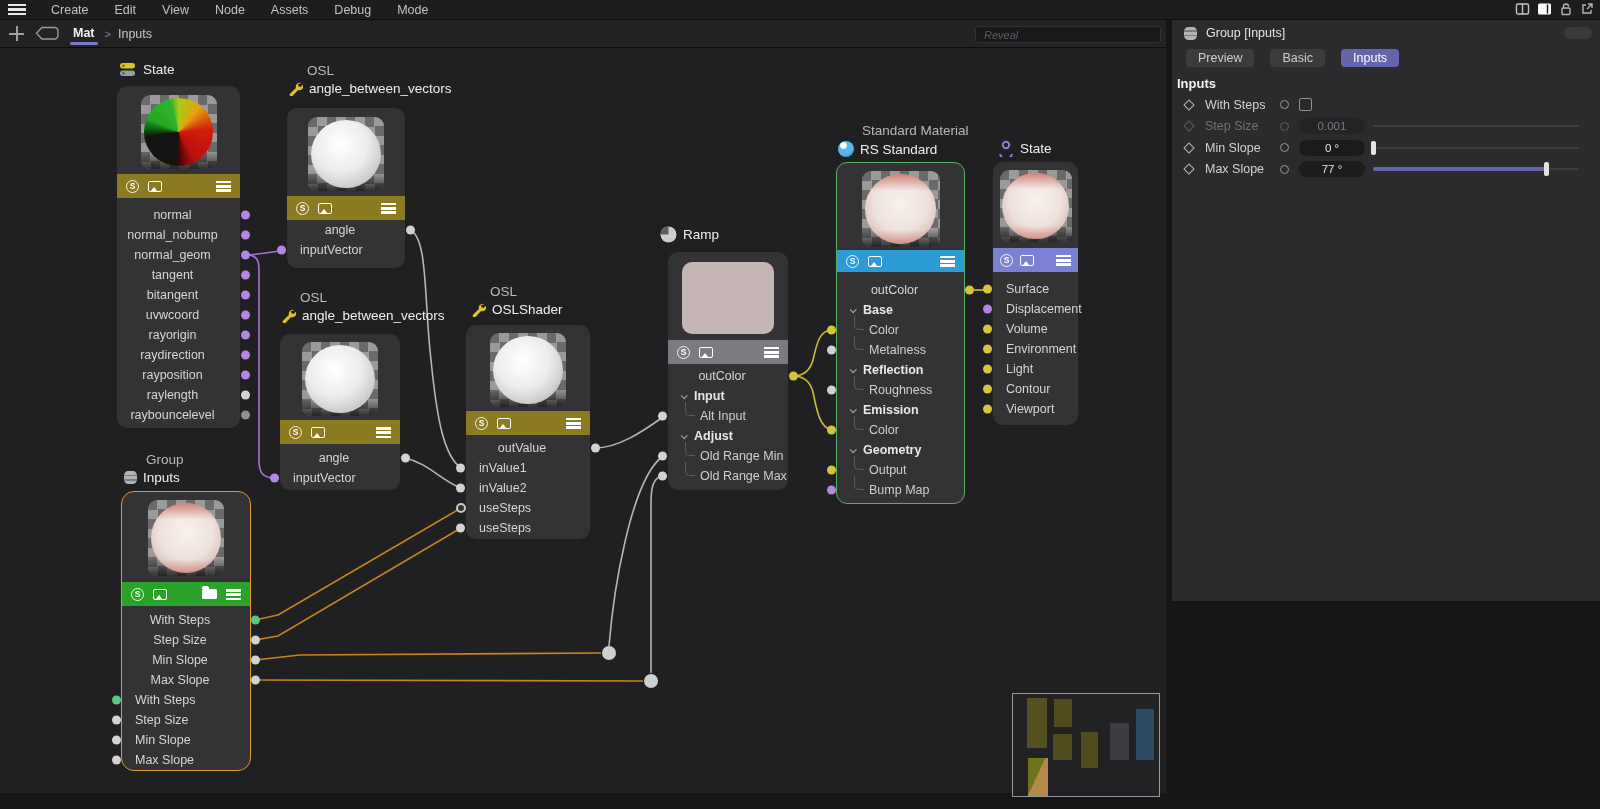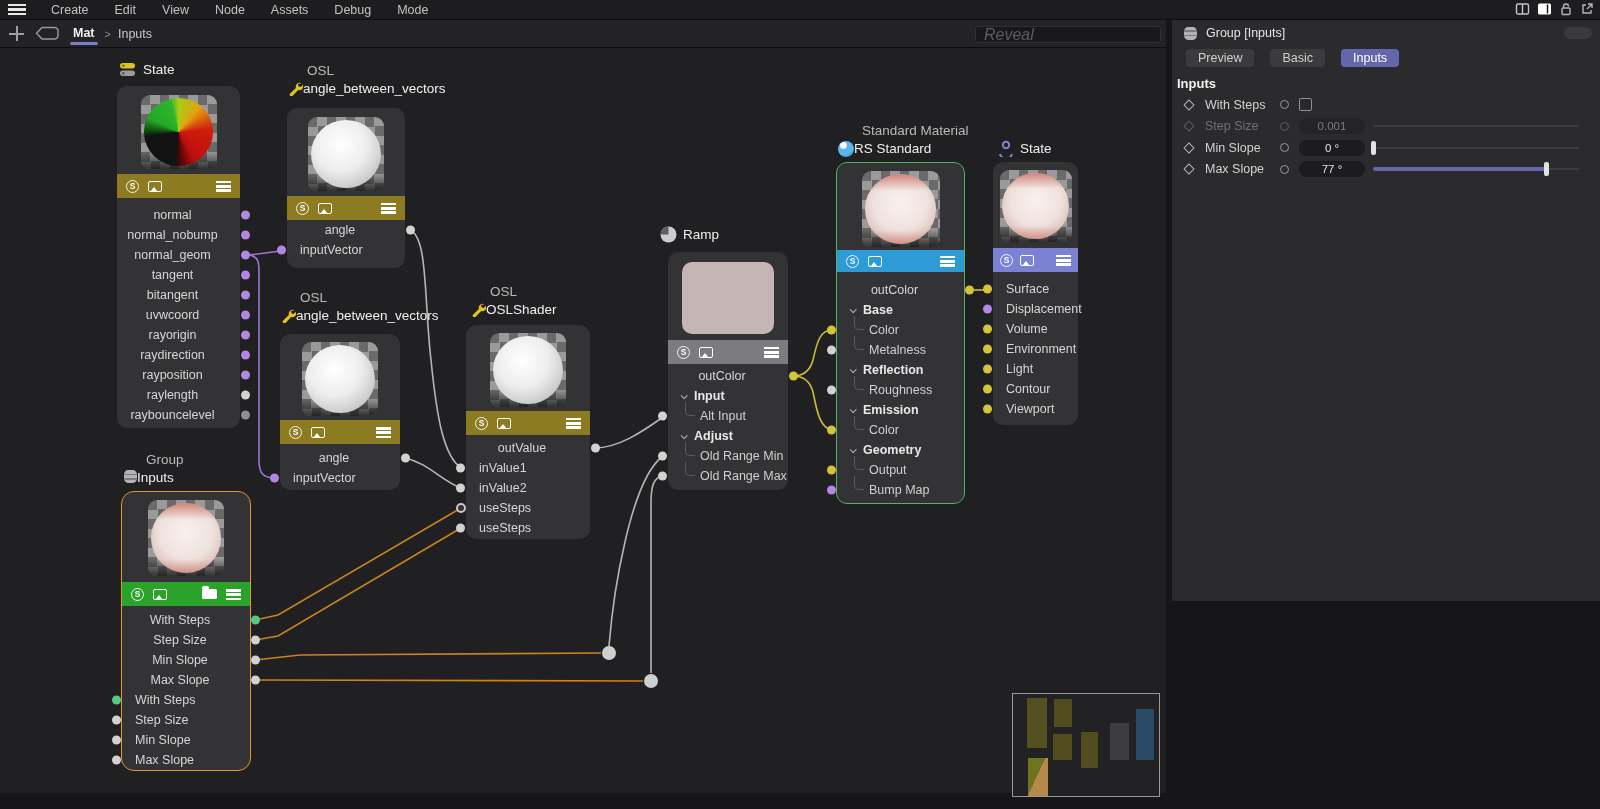"Reveal" #searchbox { font-size: 16px -> 11px }
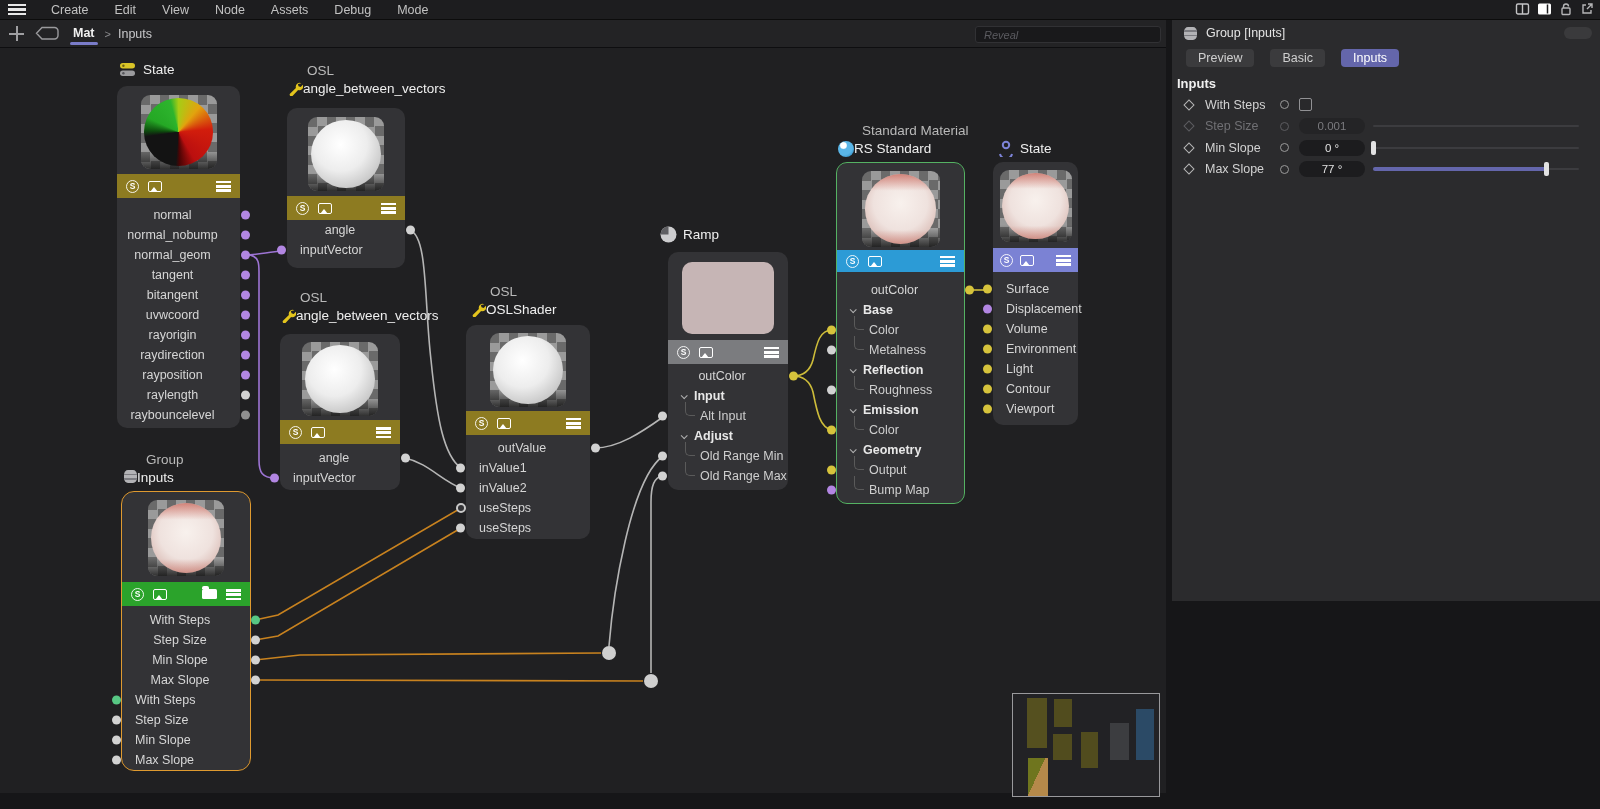"angle_between_vectors" .ntitle.two .main { align-items: none -> center; gap: 0 -> 6px }
